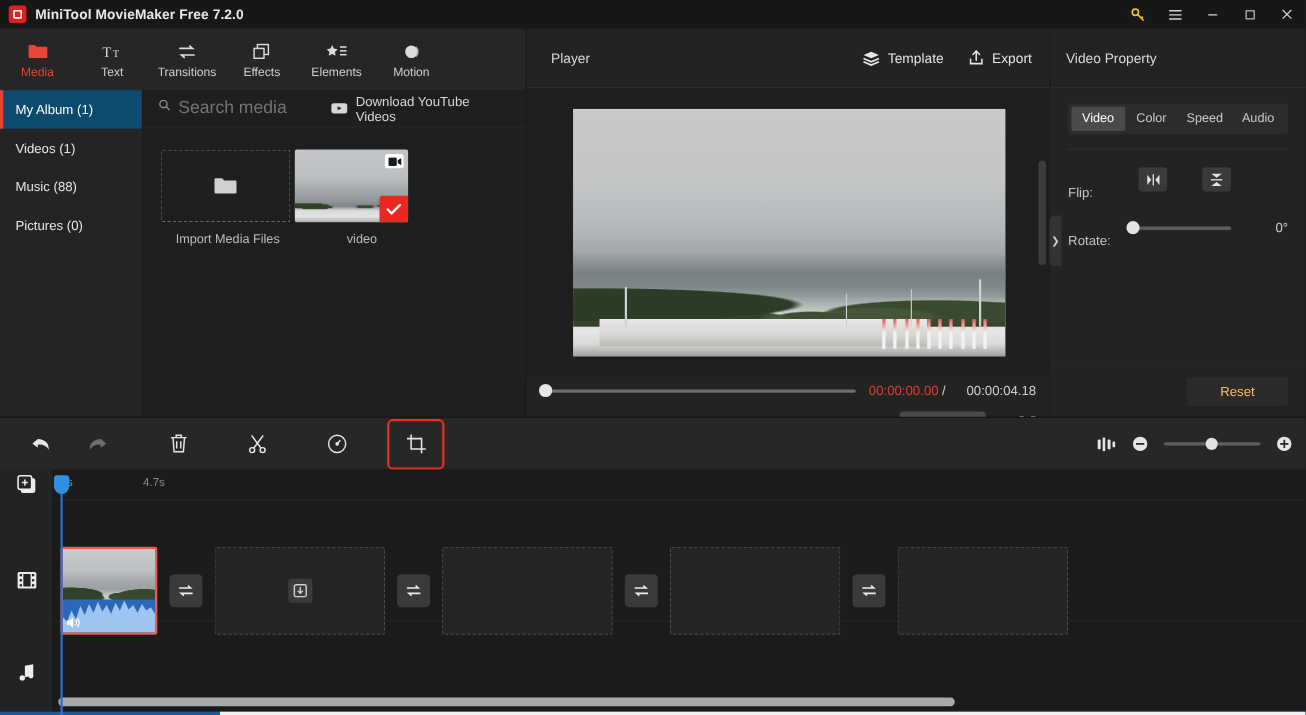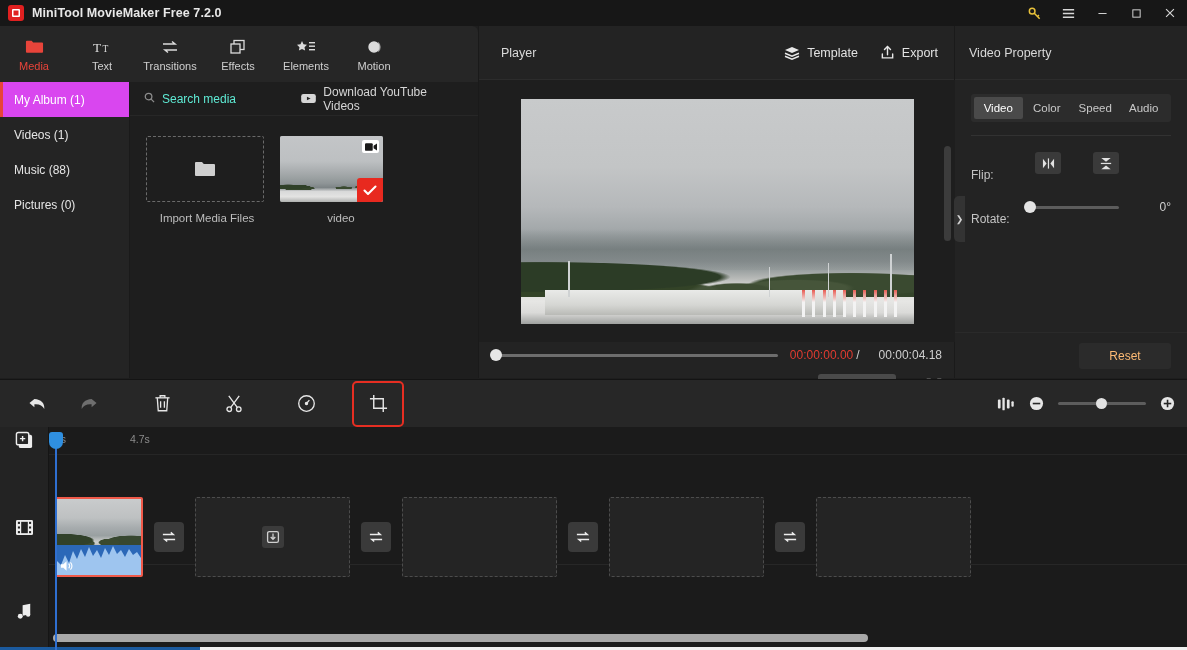"My Album (1)" .side-item.active { background: #d946ef -> #0c4a6e }
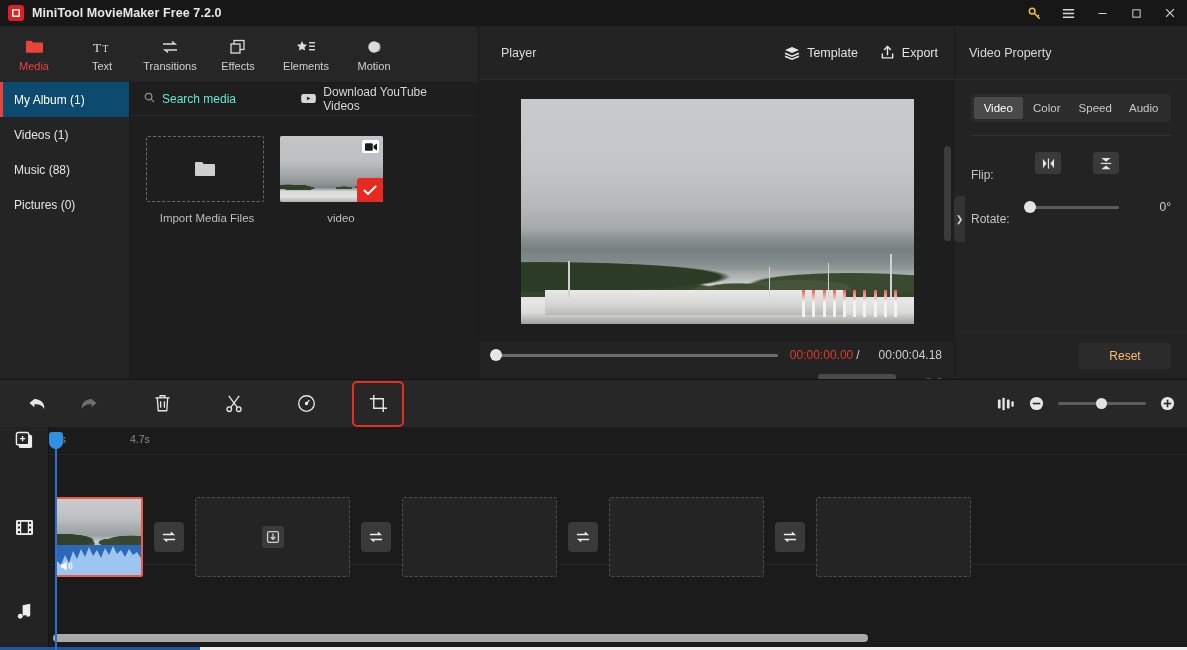"Search media" .search-box { color: #5eead4 -> #737373; font-size: 12px -> 16px }
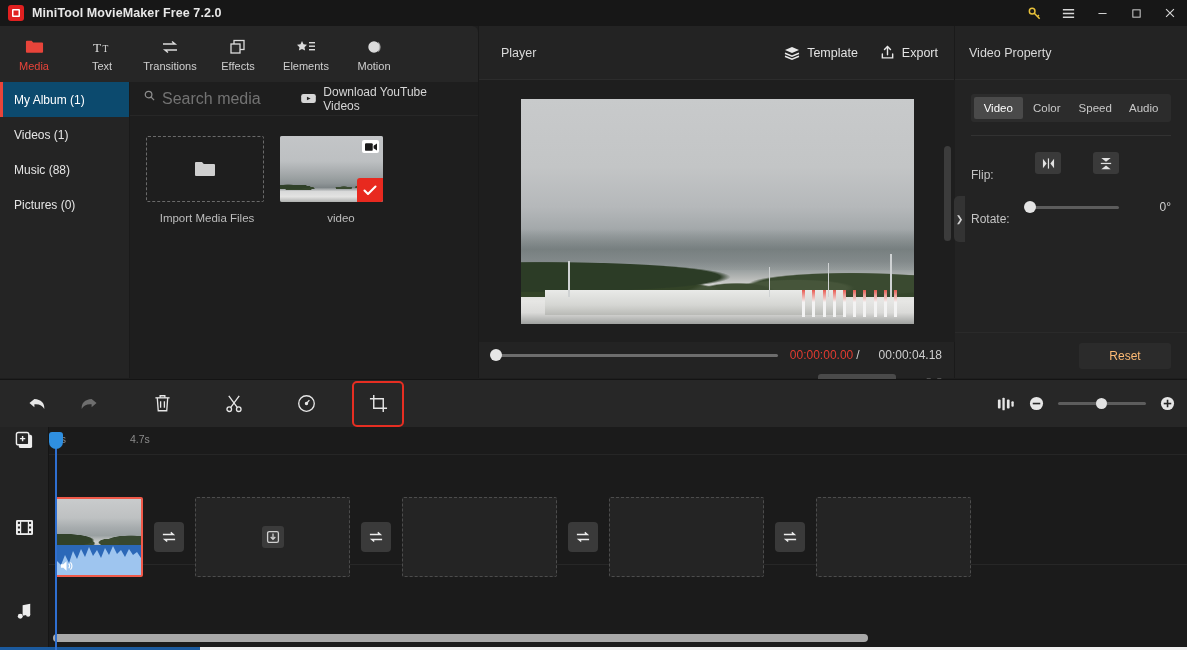"Import Media Files" .media-grid { gap: 12px -> none }
